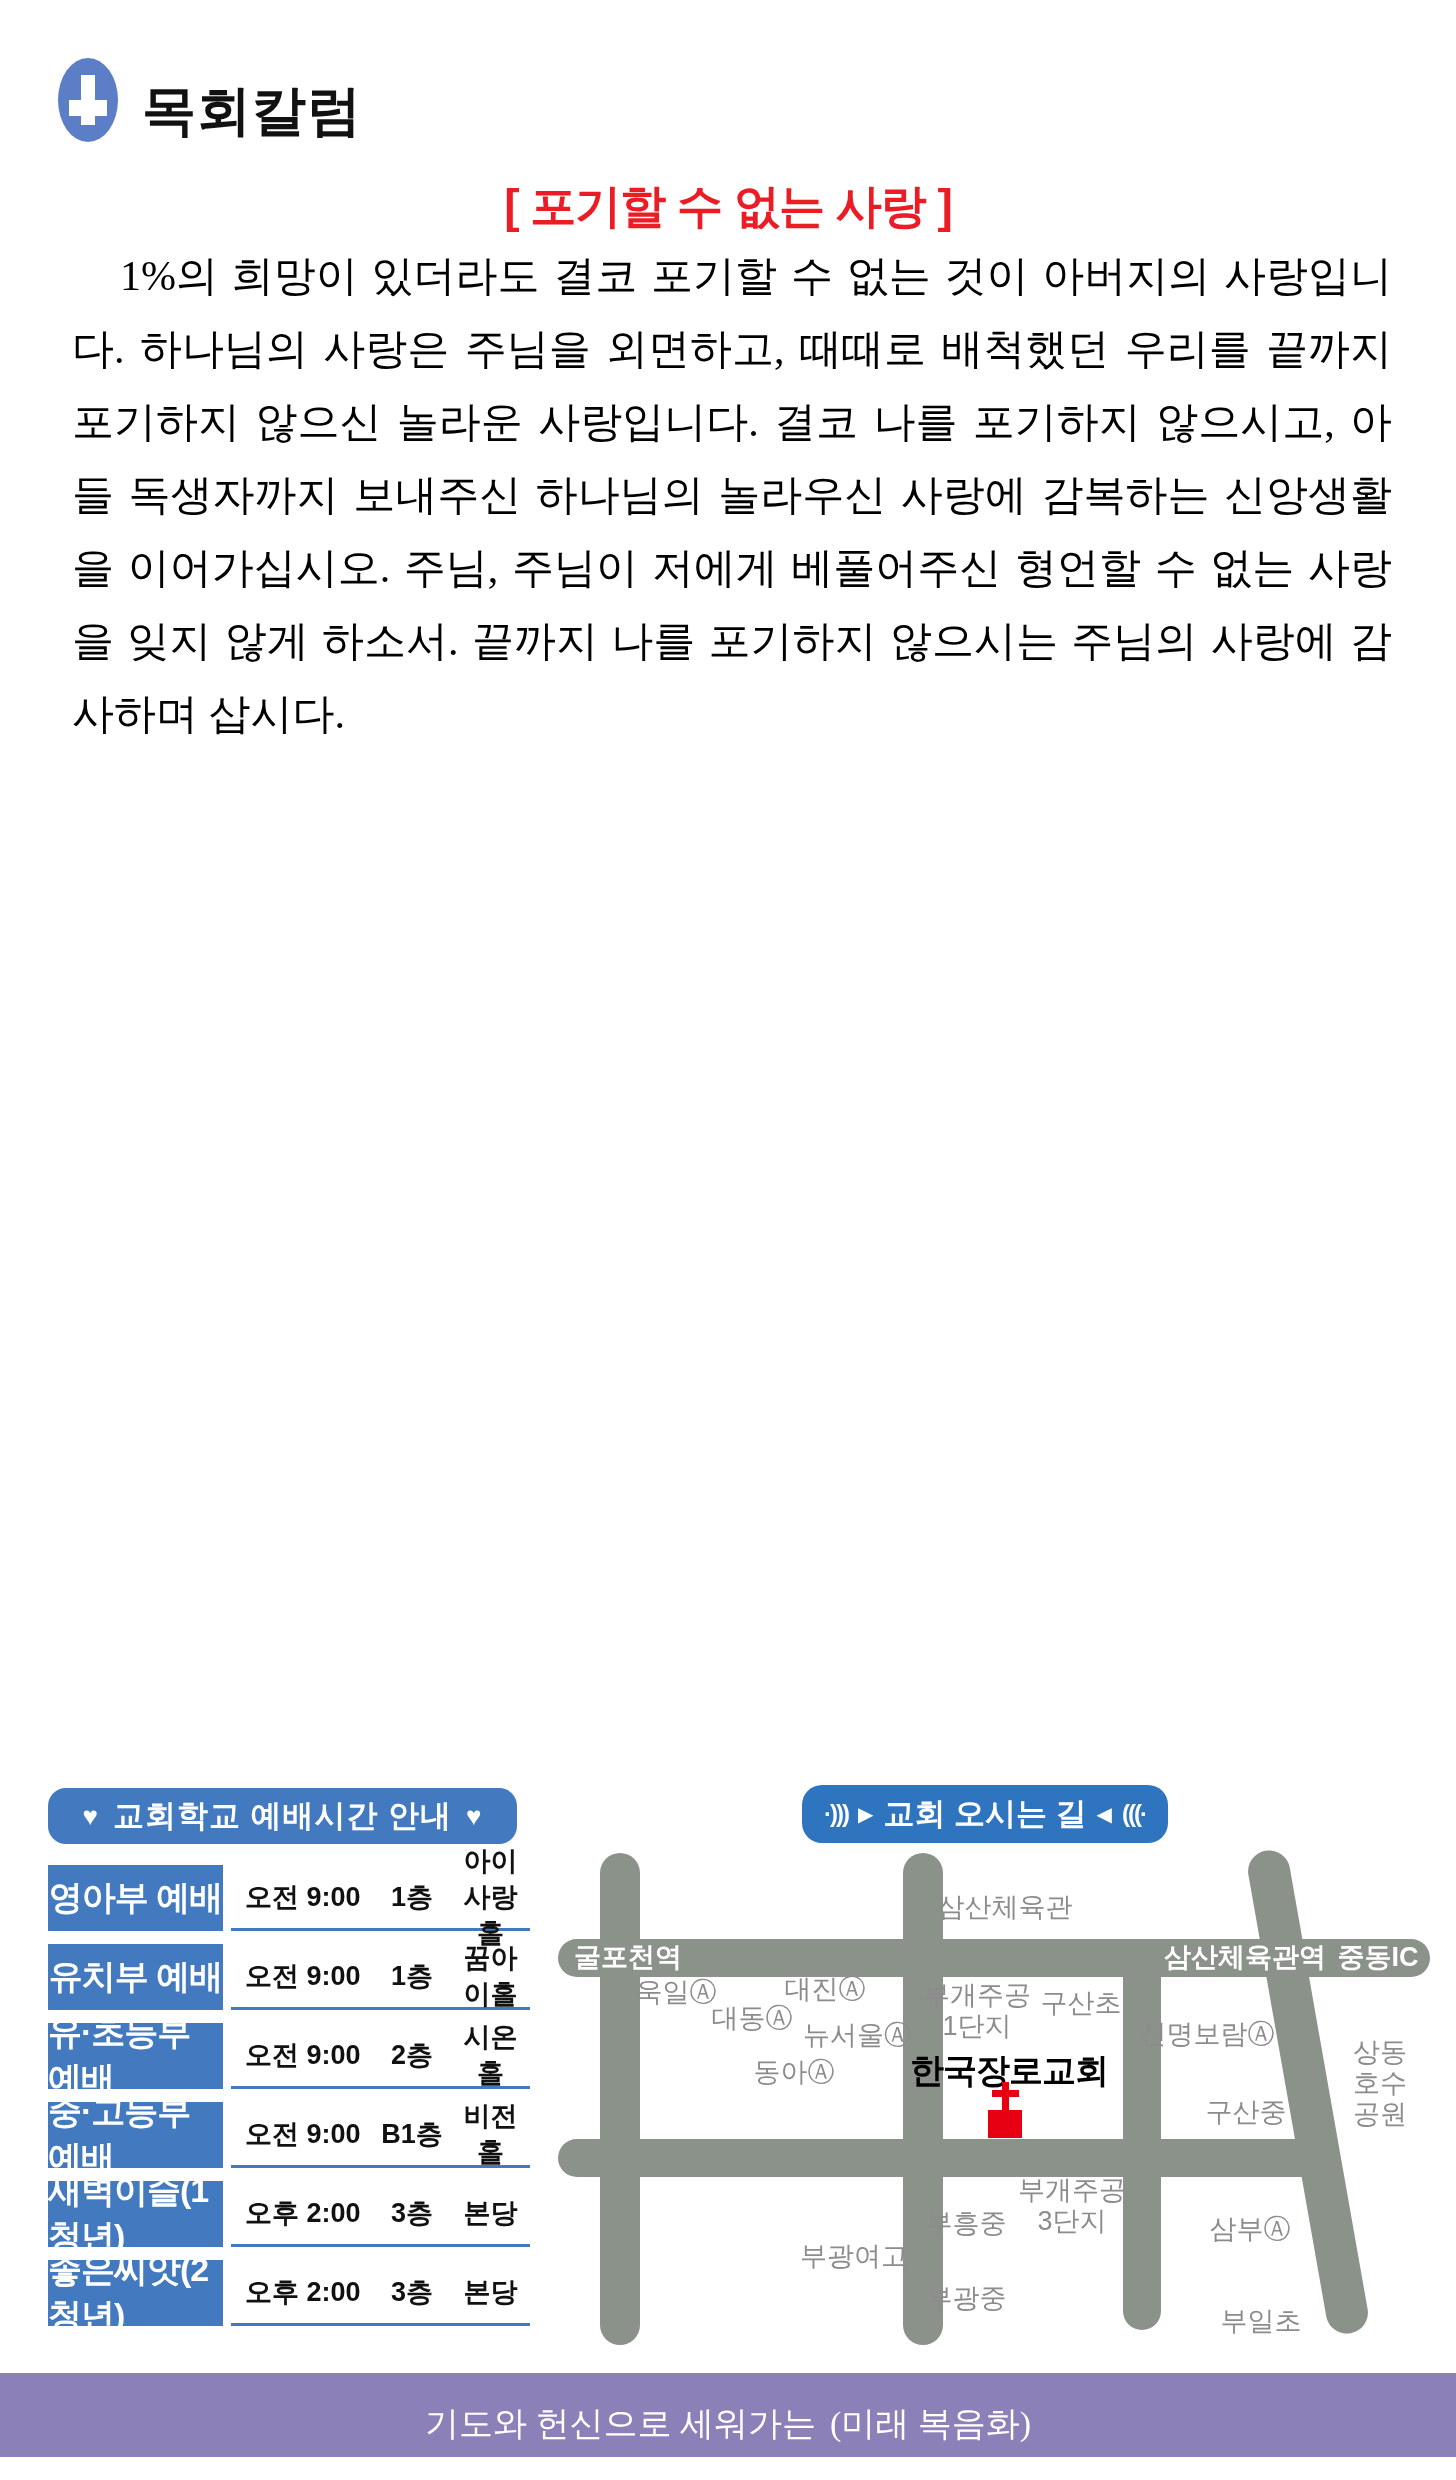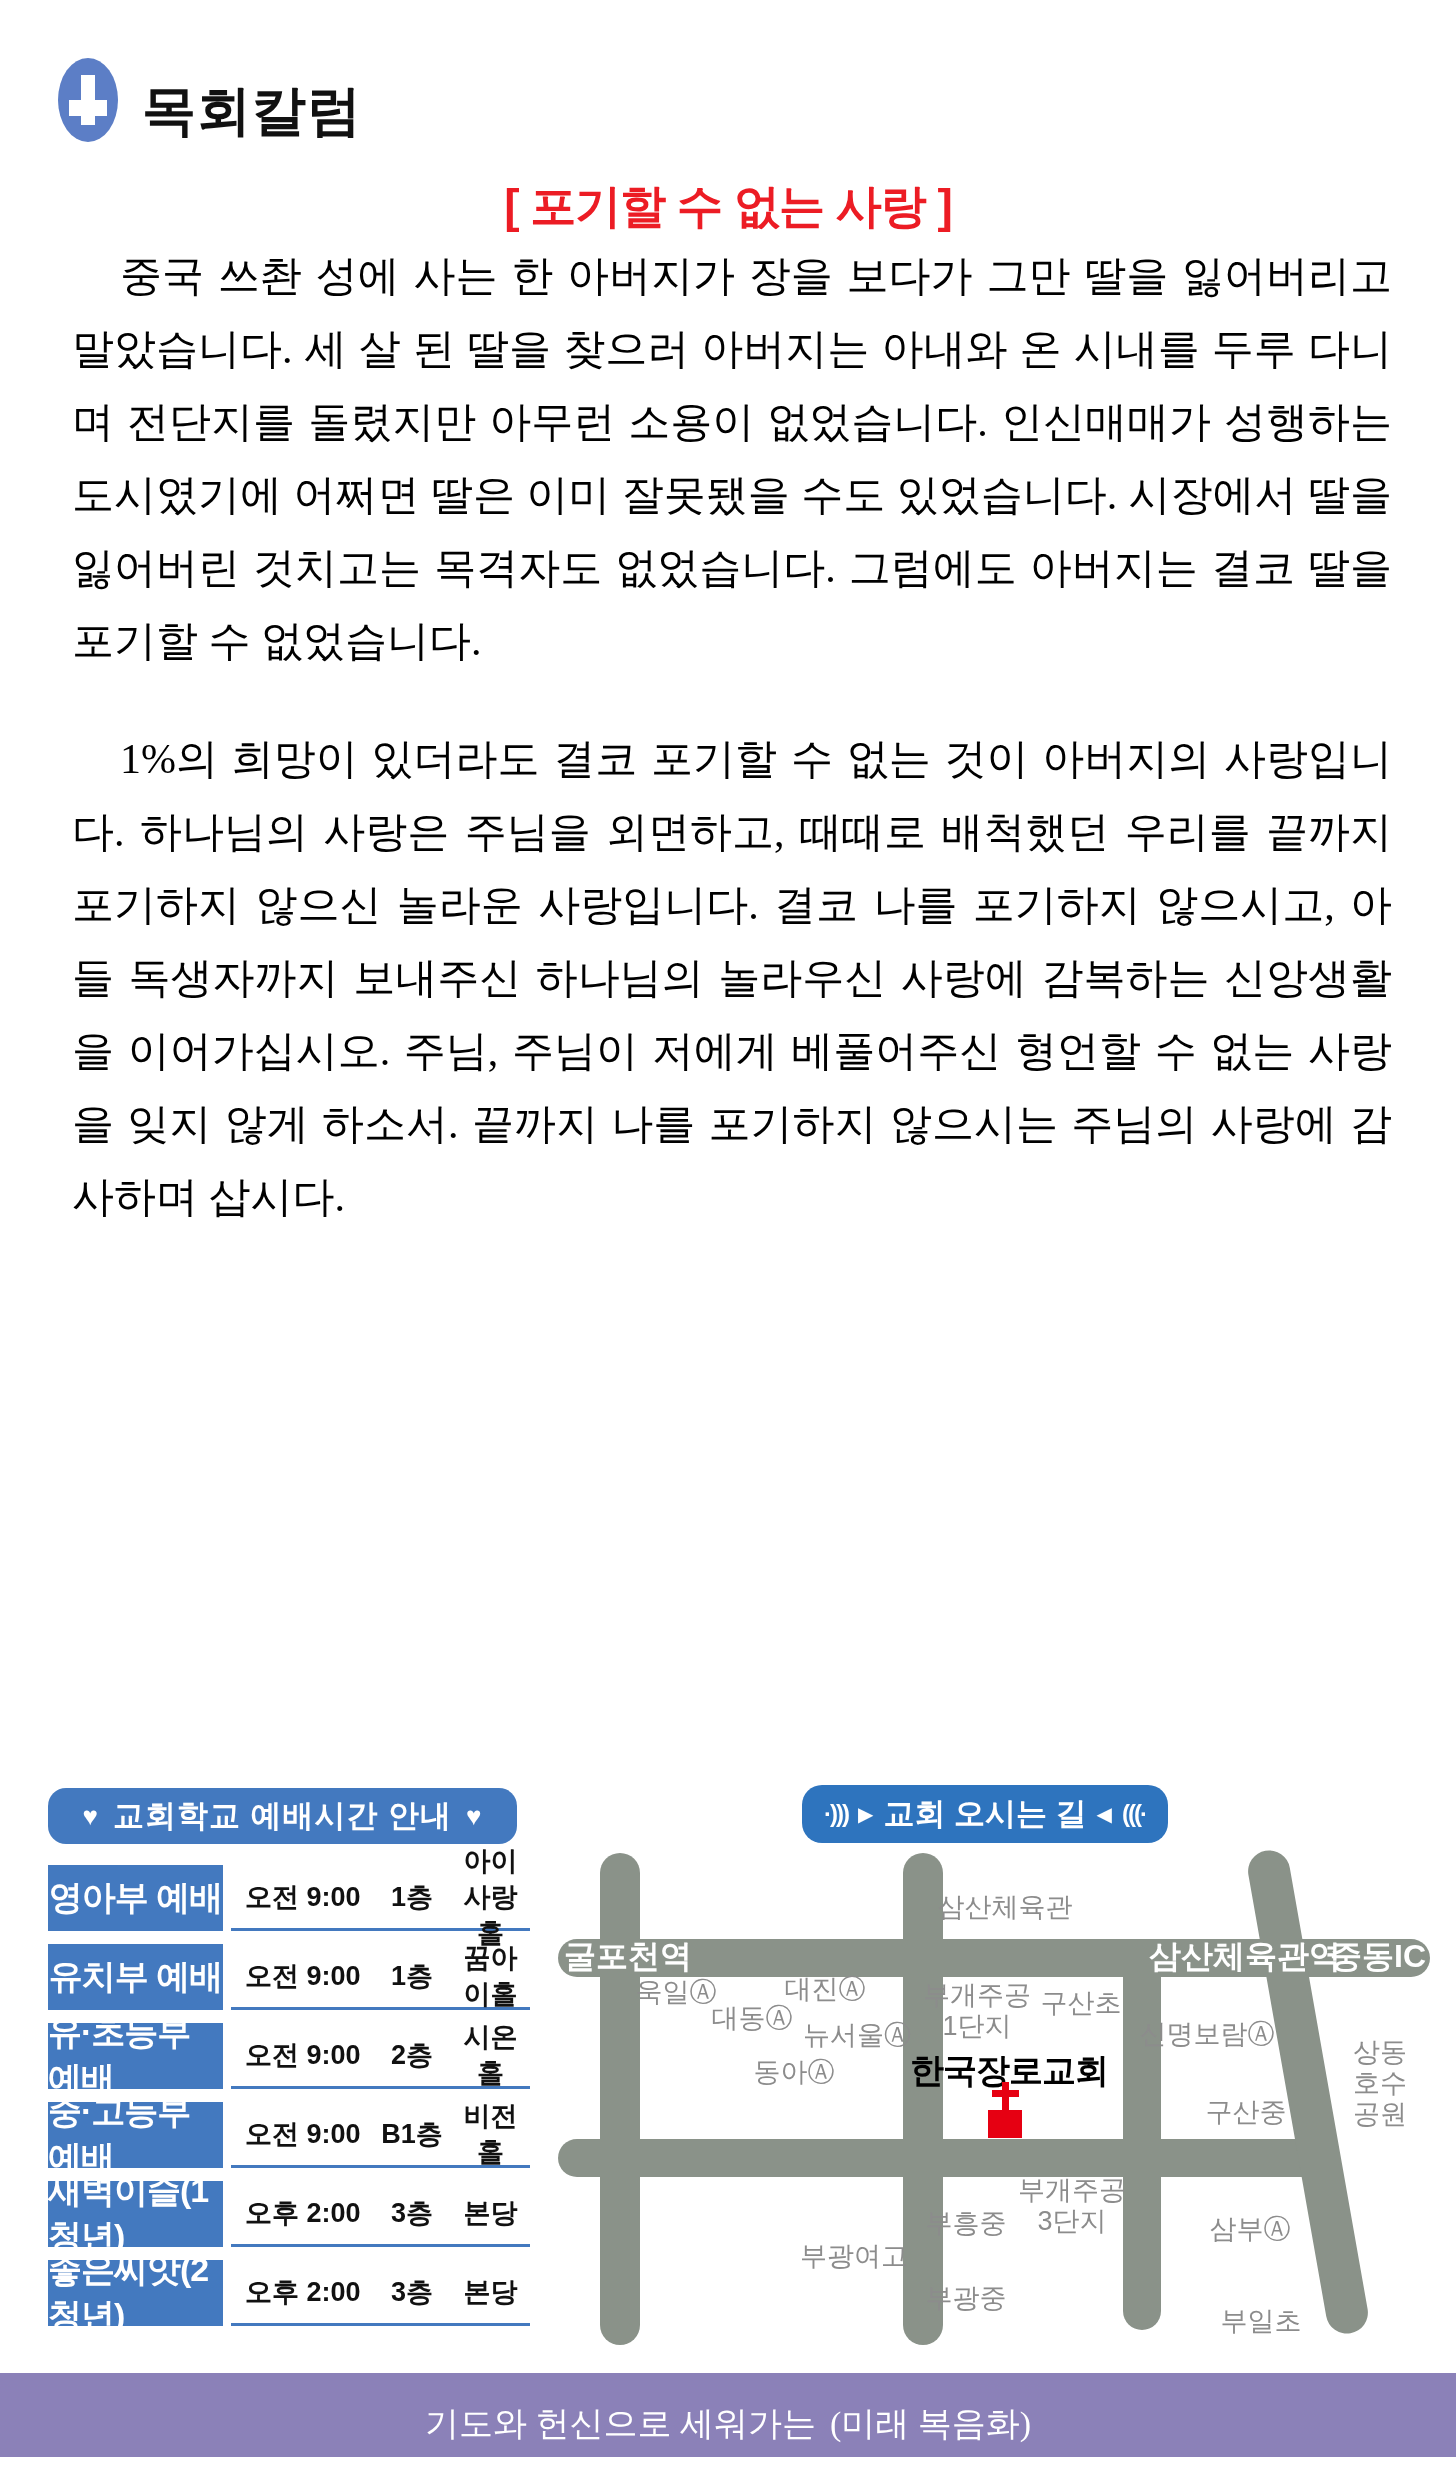"중국 쓰촨 성에 사는 한" p { html: <p>중국 쓰촨 성에 사는 한 아버지가 장을 보다가 그만 딸을 잃어버리고 말았습니다. 세 살 된 딸을 찾으러 아버지는 아내와 온 시내를 두루 다니며 전단지를 돌렸지만 아무런 소용이 없었습니다. 인신매매가 성행하는 도시였기에 어쩌면 딸은 이미 잘못됐을 수도 있었습니다. 시장에서 딸을 잃어버린 것치고는 목격자도 없었습니다. 그럼에도 아버지는 결코 딸을 포기할 수 없었습니다.</p> -> none }
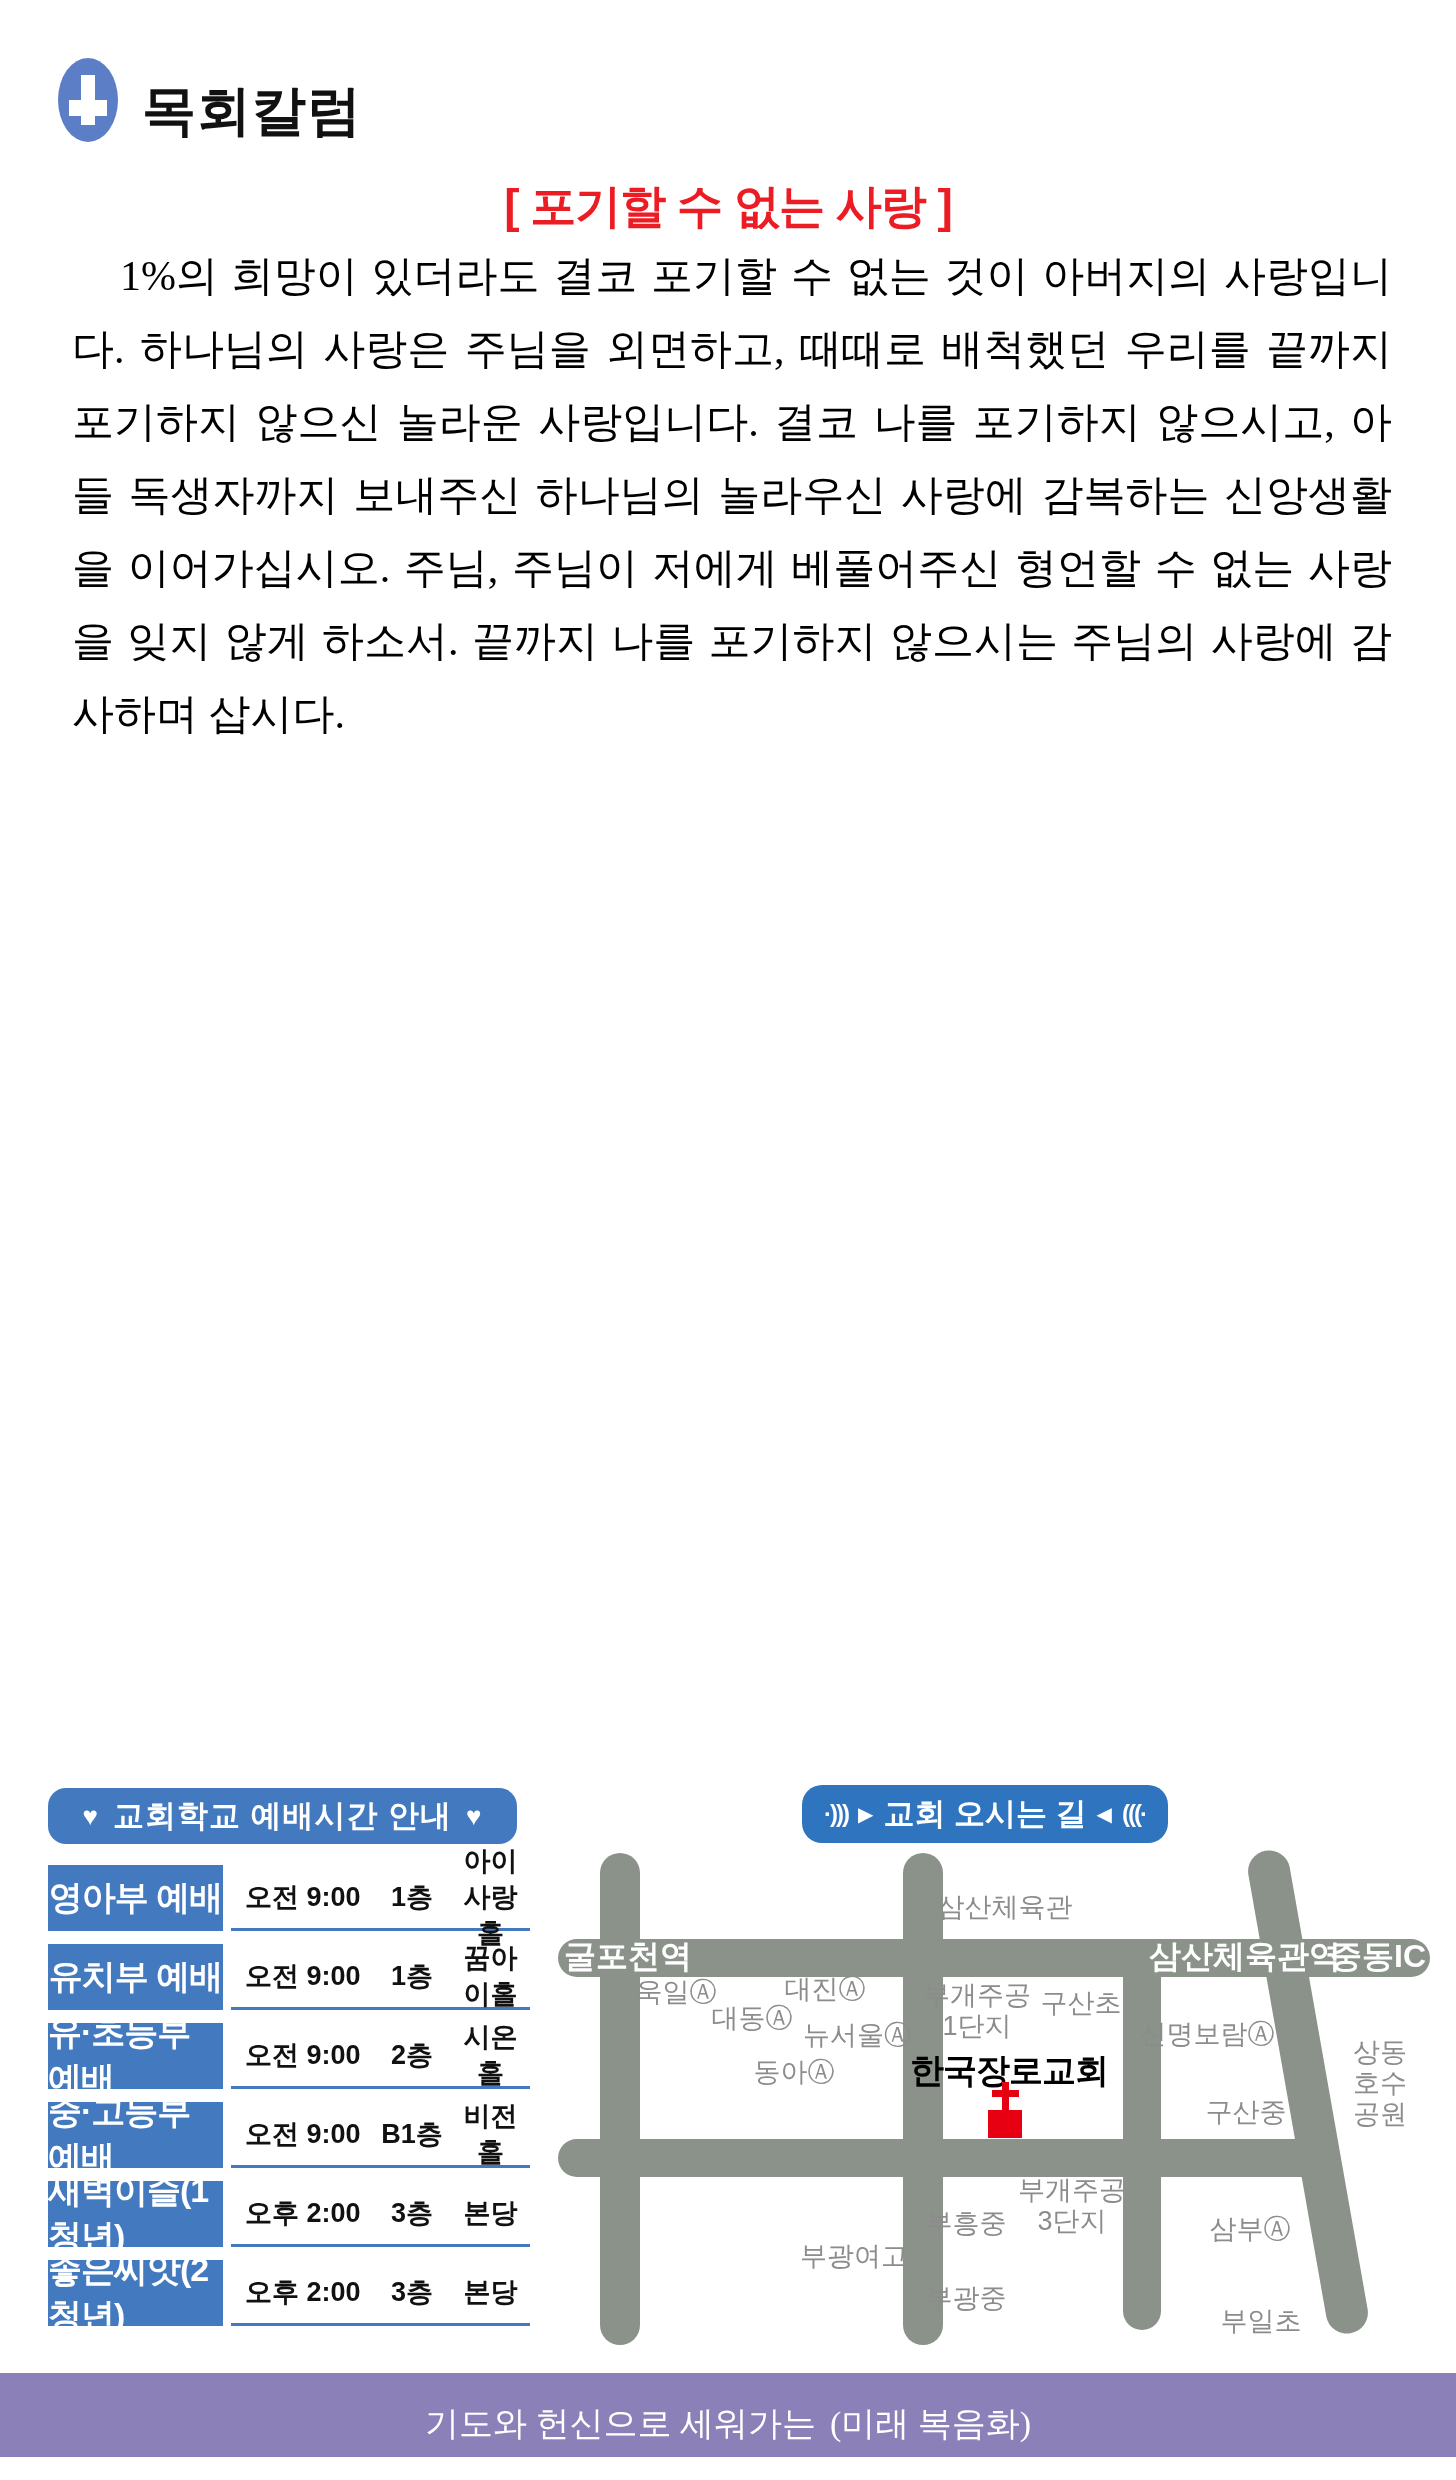"굴포천역" .road-label { font-size: 32px -> 27px }
